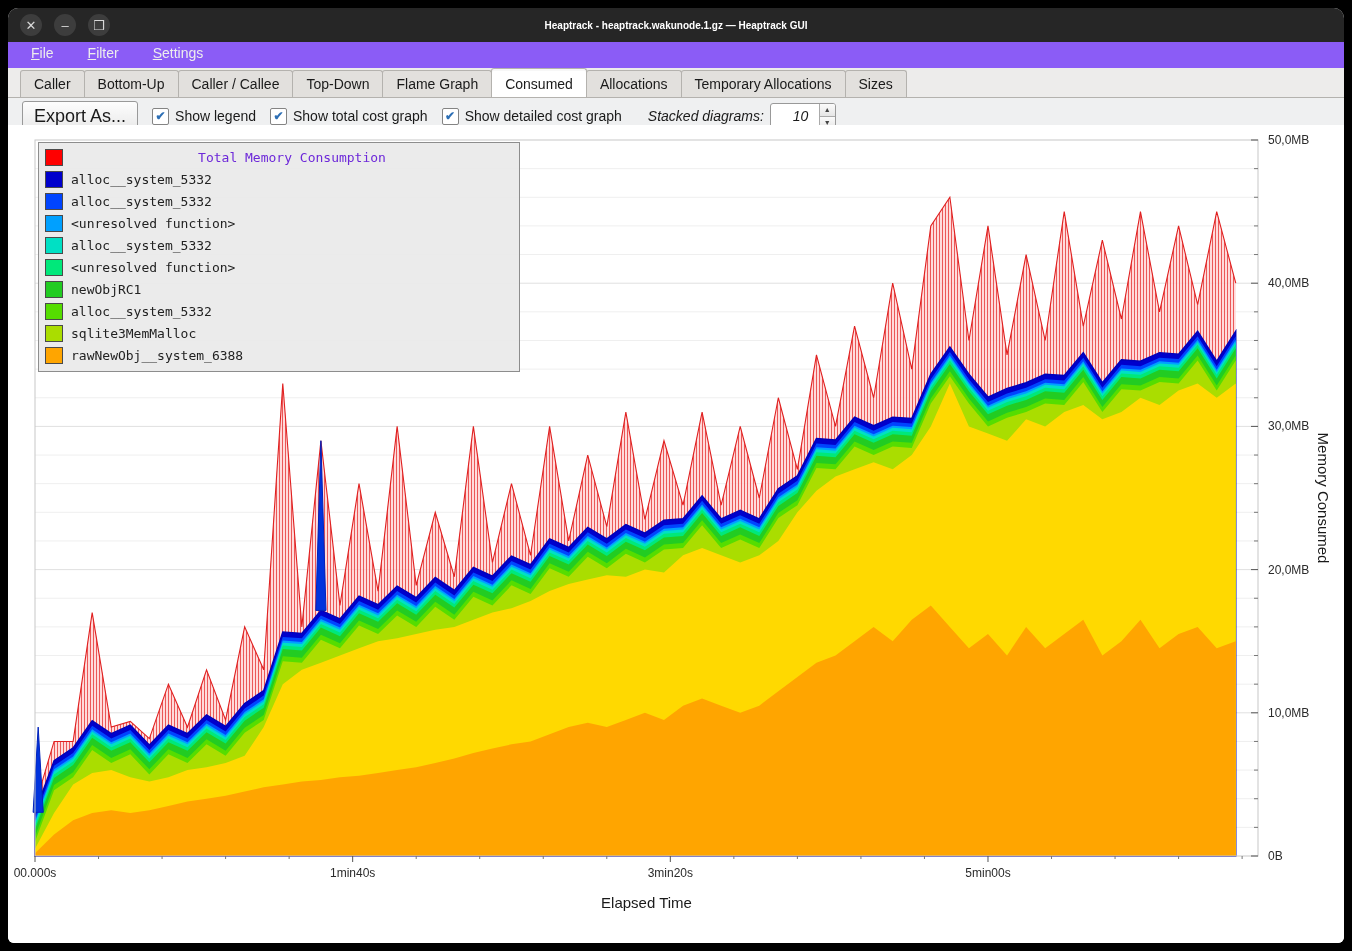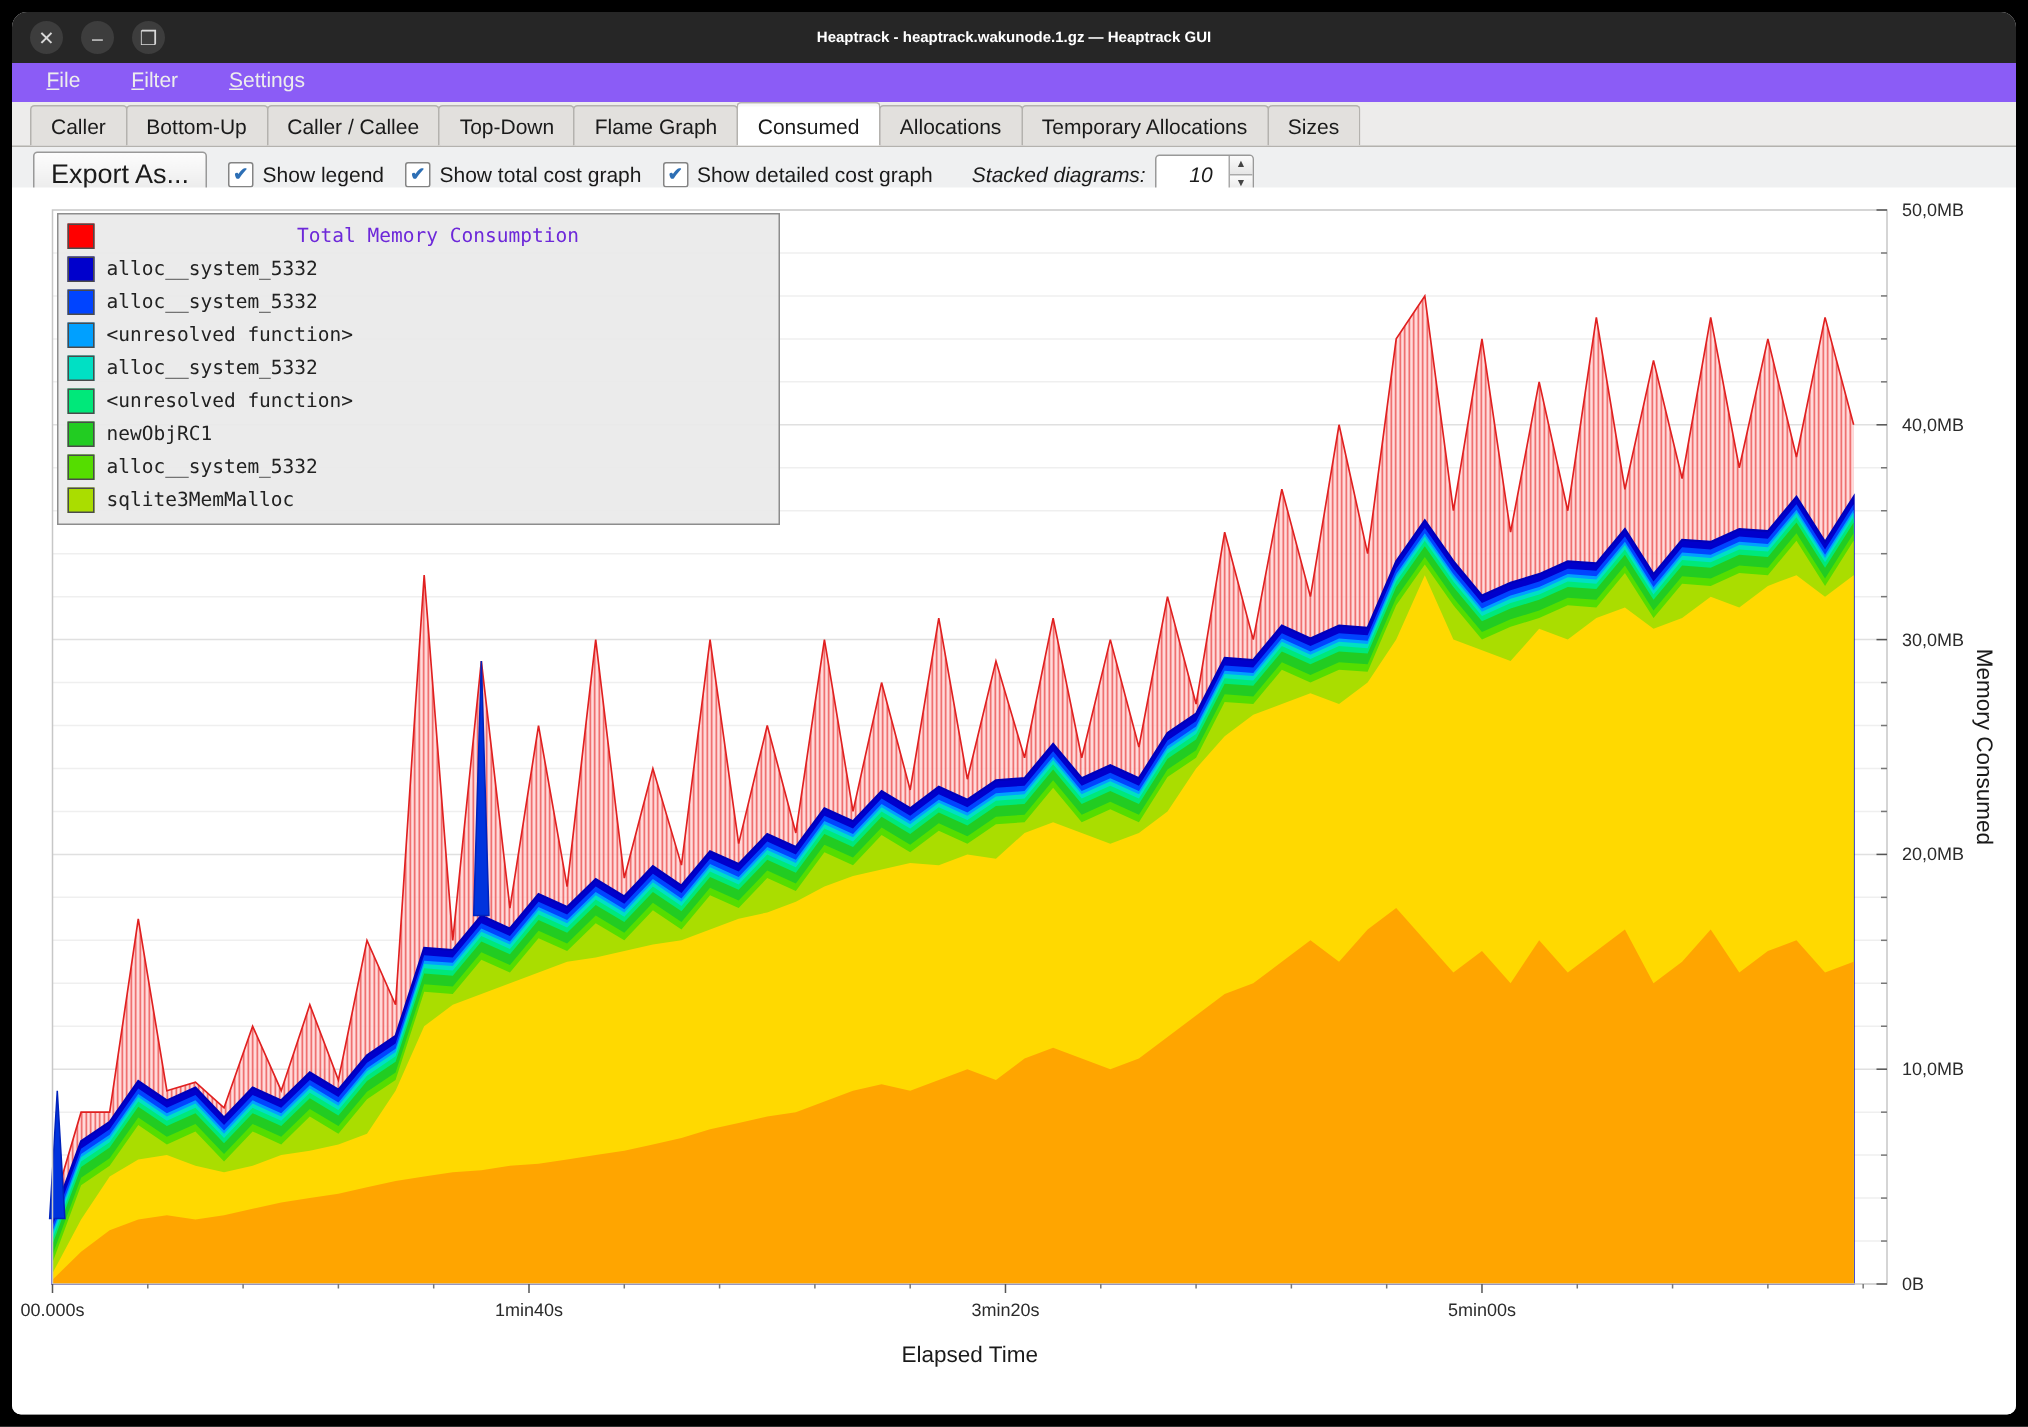"rawNewObj__system_6388" div.legend-row { html: none -> <div> <span></span> <span>rawNewObj__system_6388</span> </div> }
